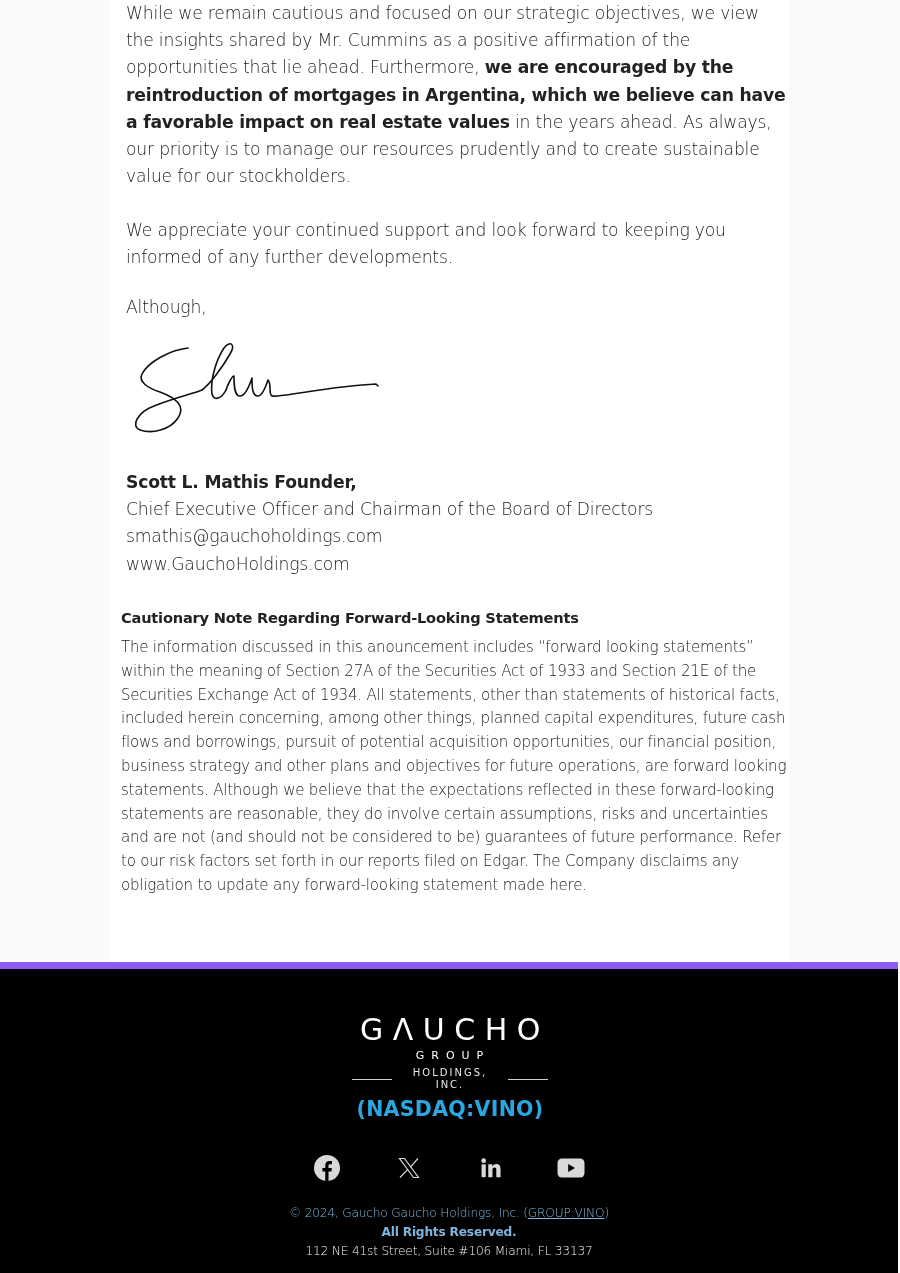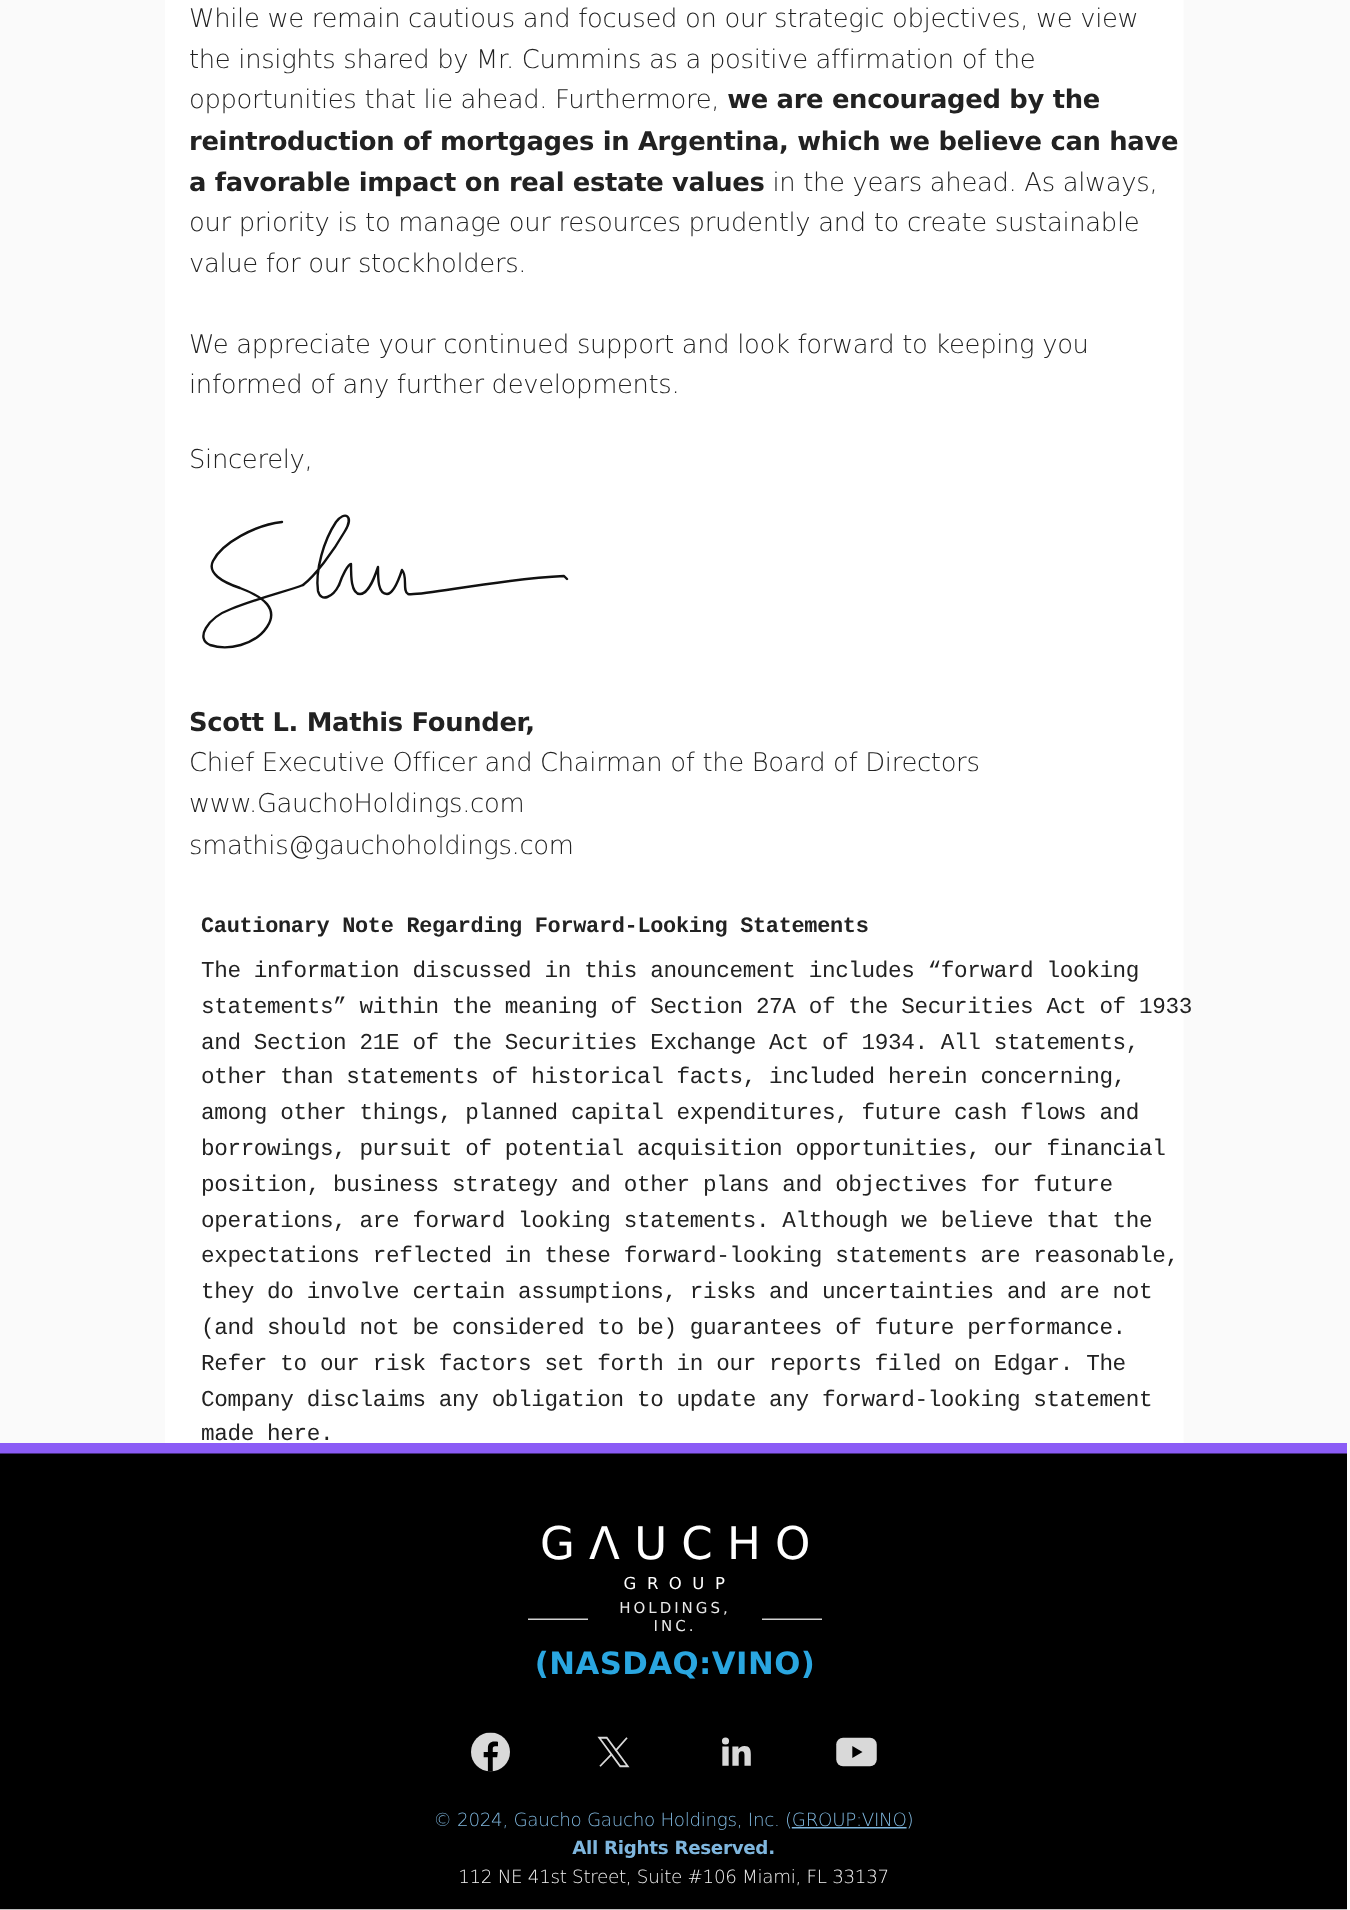"Sincerely," p.p3 { text: Sincerely -> Although }
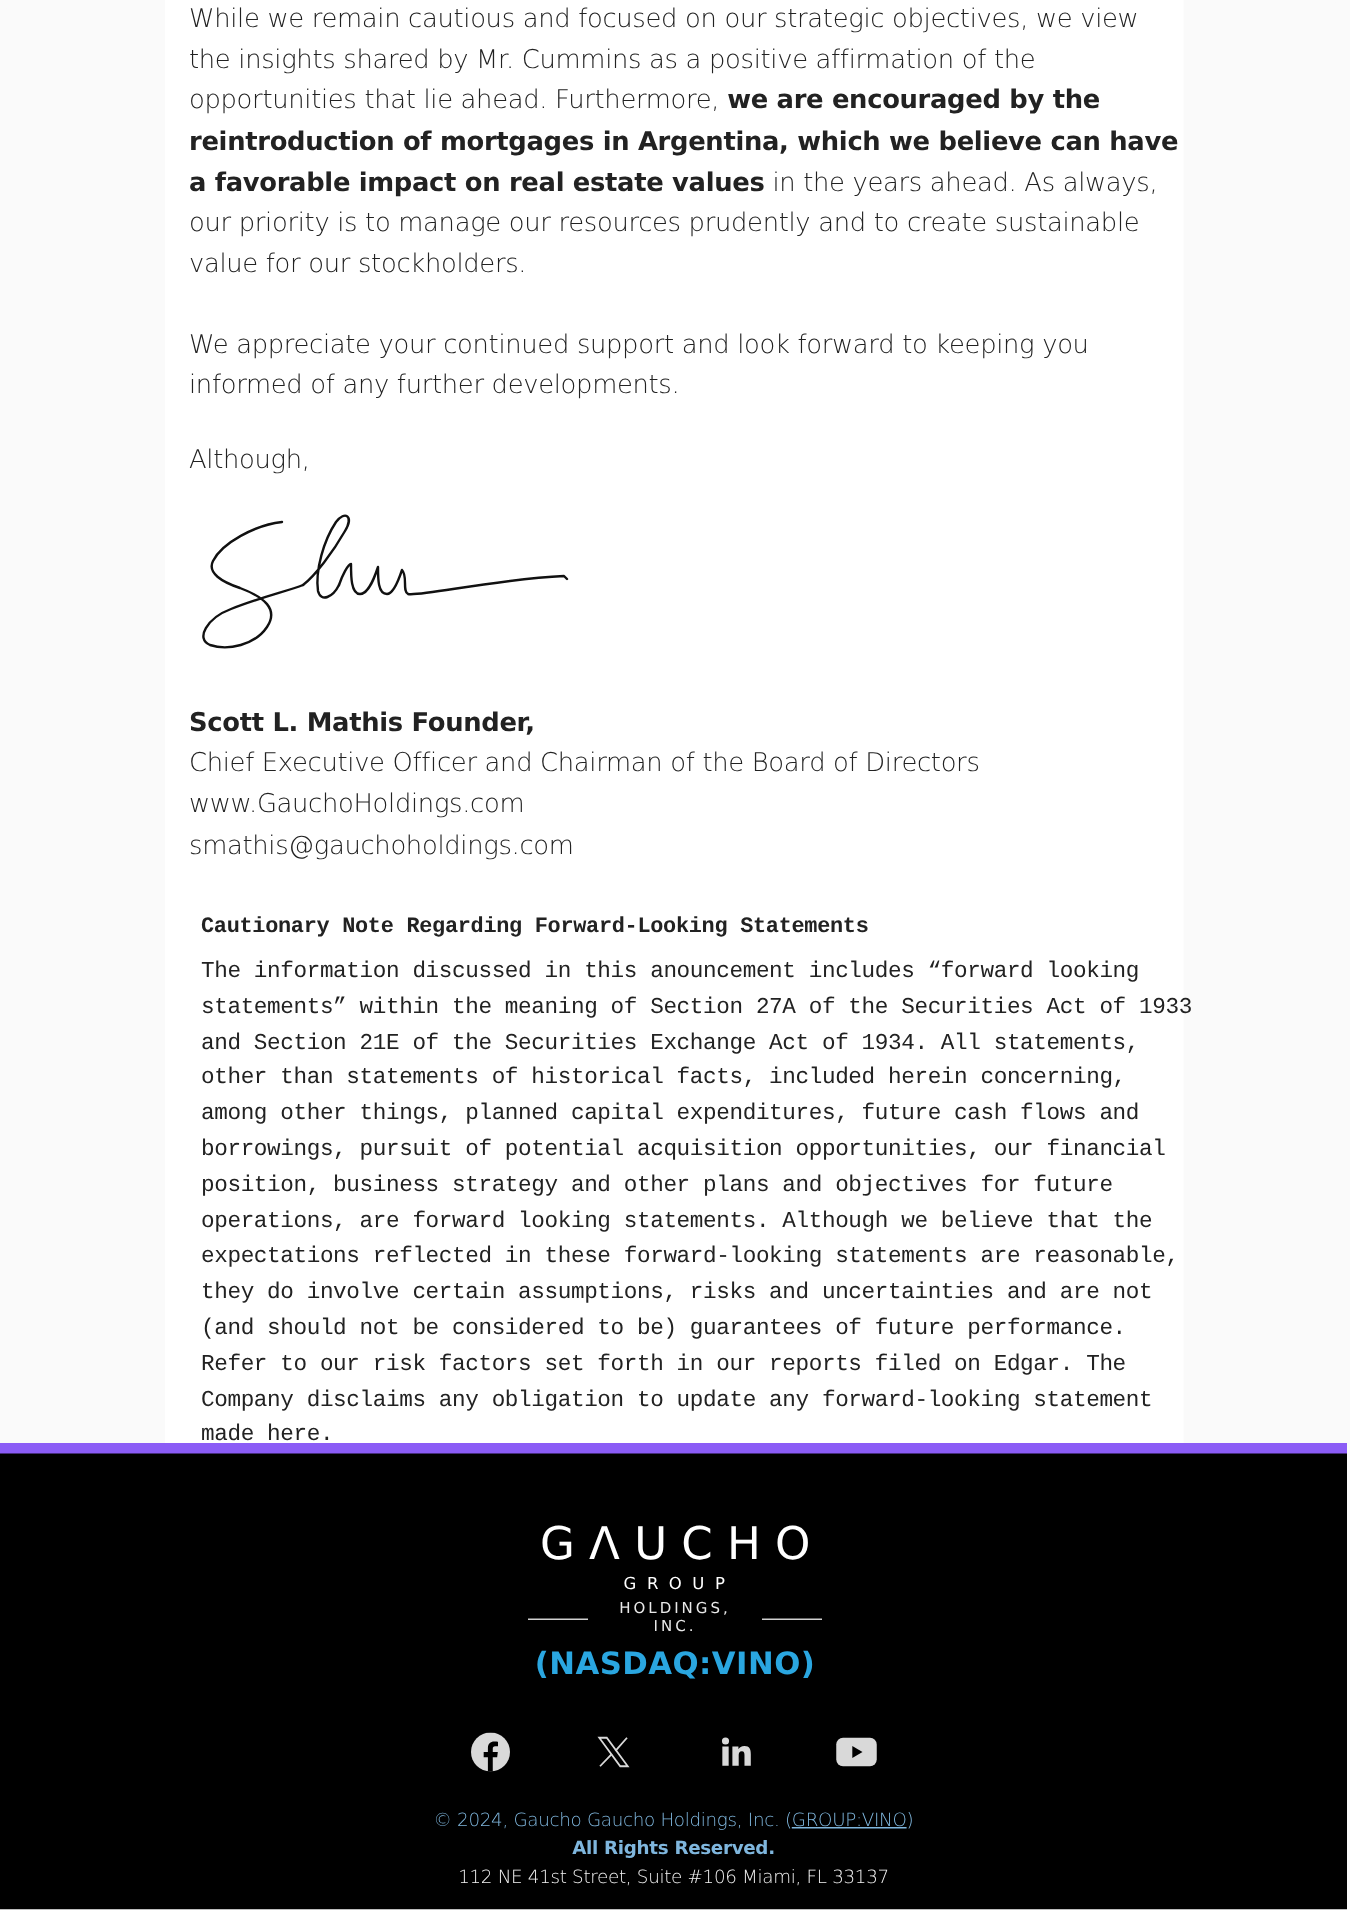"www.GauchoHoldings.com" div.sig-line { order: before "smathis@gauchoholdings.com" -> after "smathis@gauchoholdings.com" }
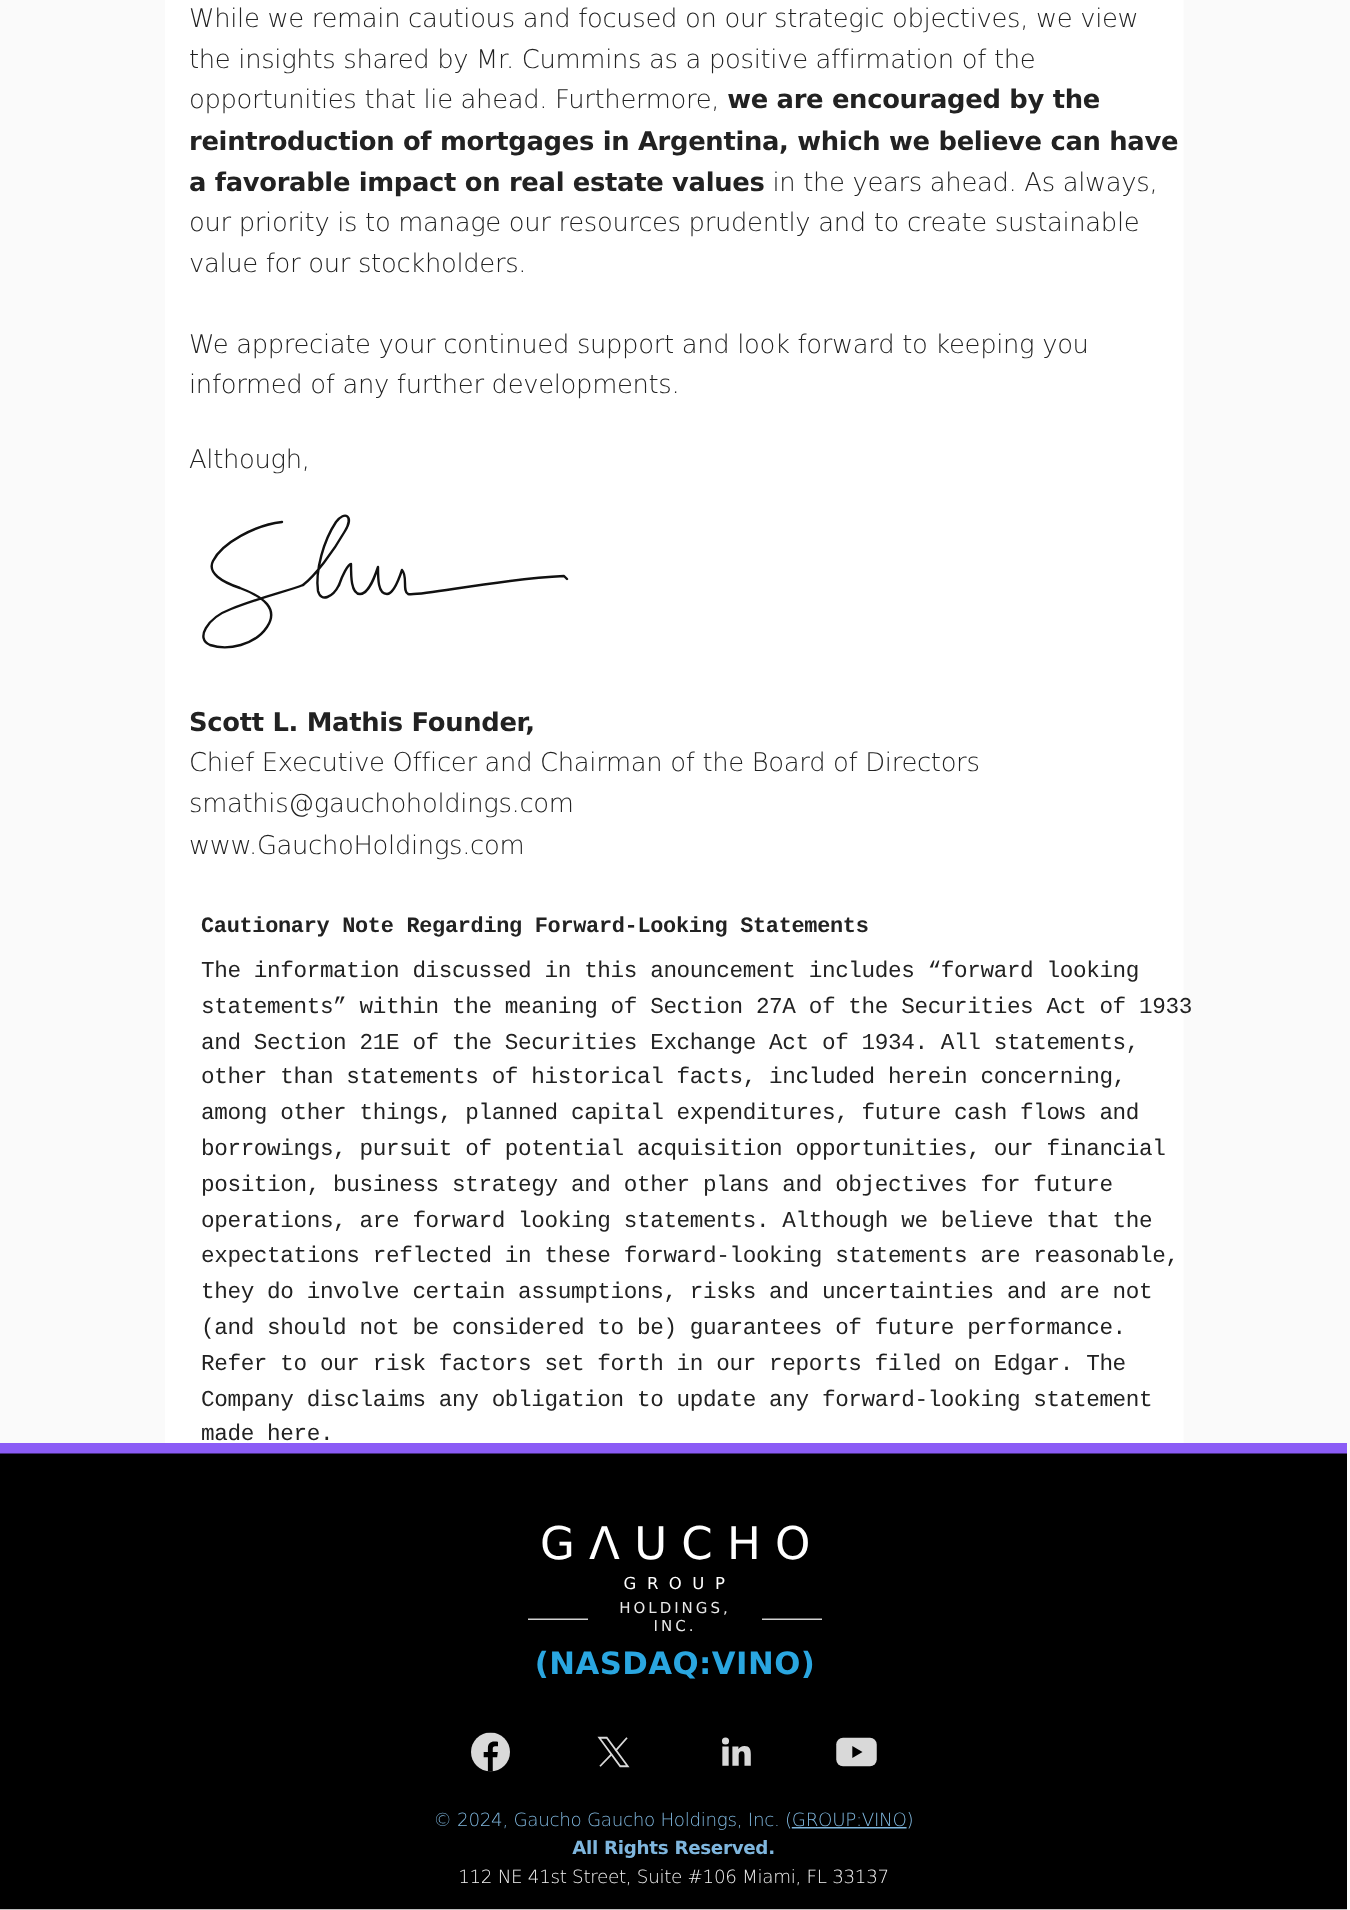"Cautionary Note Regarding" .caution { font-family: Liberation Mono, monospace -> none; left: 134px -> 121px }
